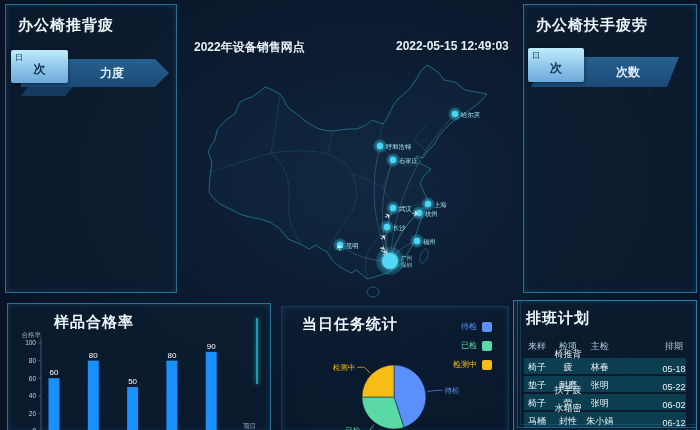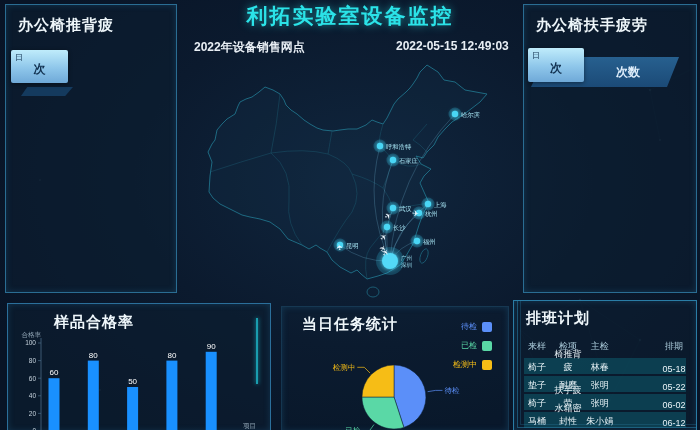"利拓实验室设备监控" div.main-title { html: <div>利拓实验室设备监控</div> -> none }
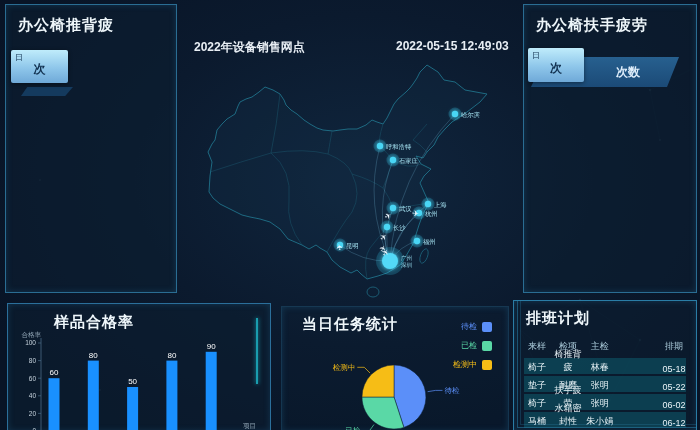"力度" div.ribbon { html: none -> <div> <span>力度</span> </div> }
